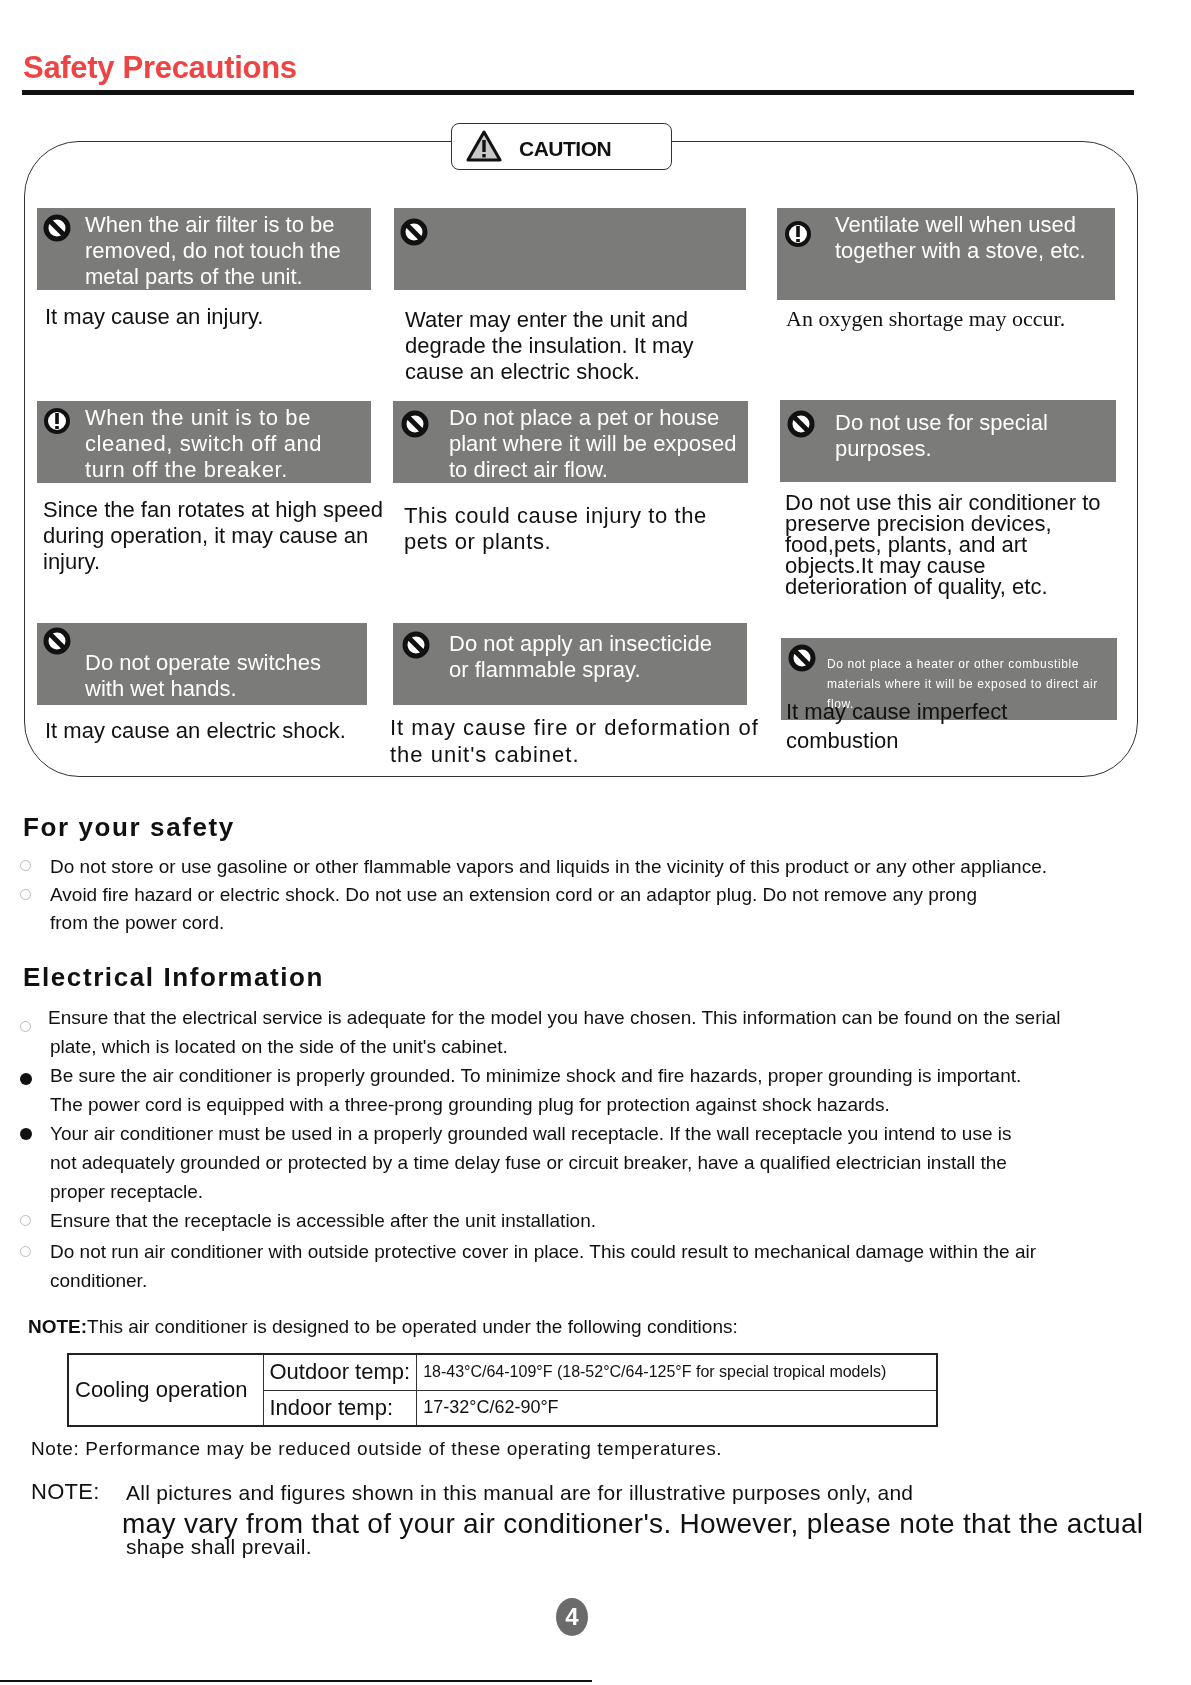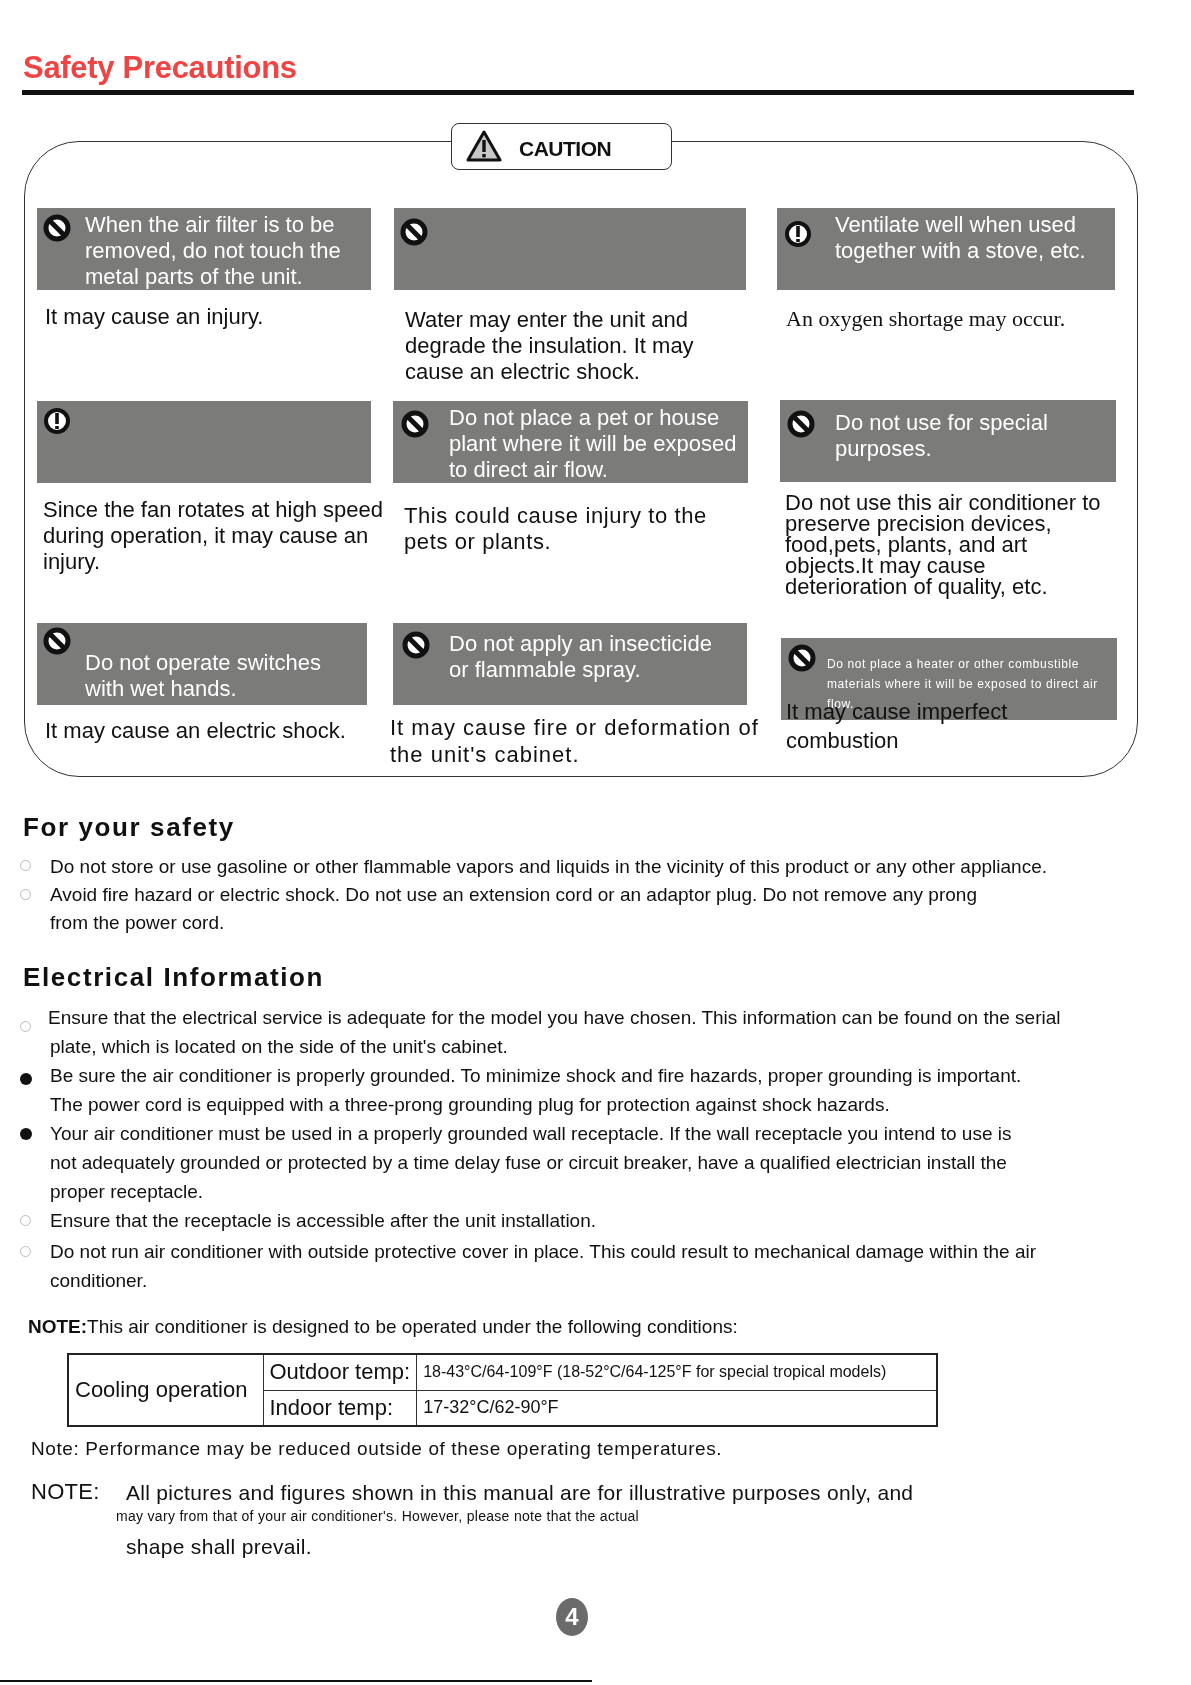"Ventilate well when used together" div.card-head { height: 82px -> 92px }
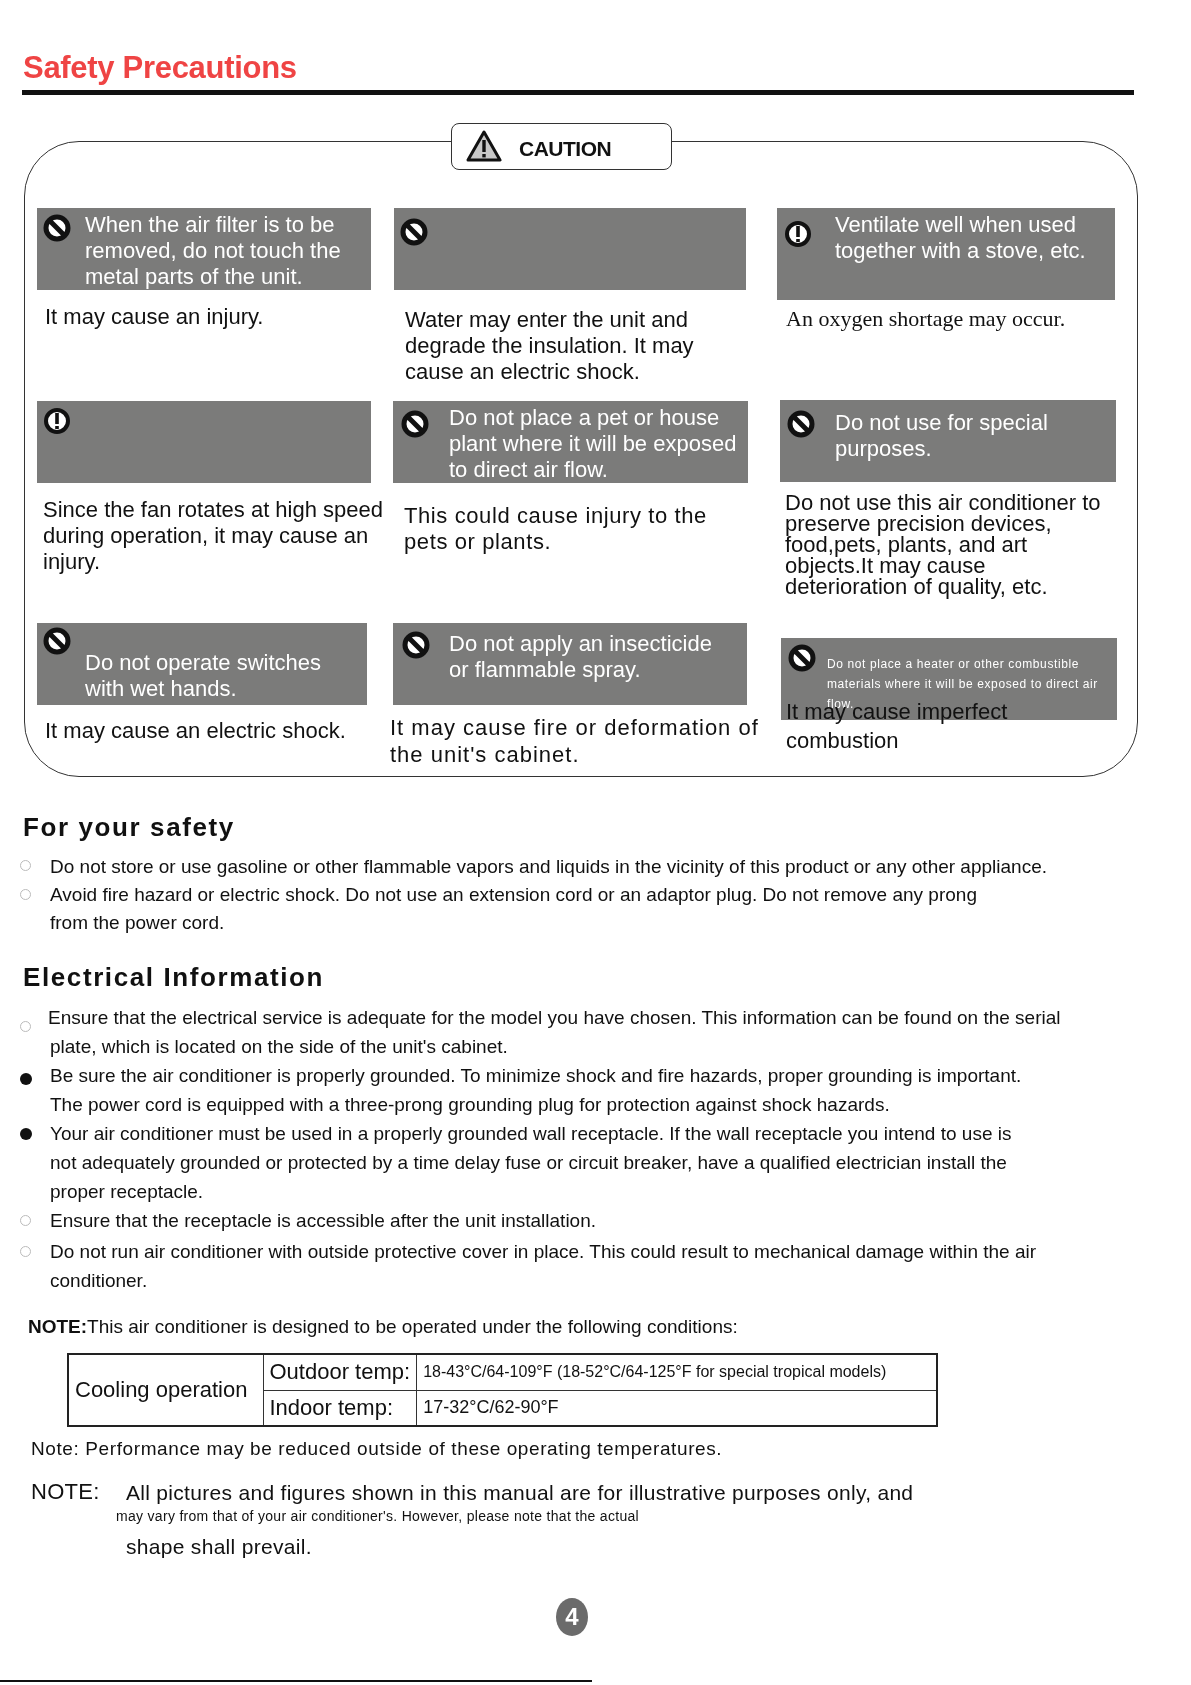"When the unit is to" span { html: none -> <span>When the unit is to be cleaned, switch off and turn off the breaker.</span> }
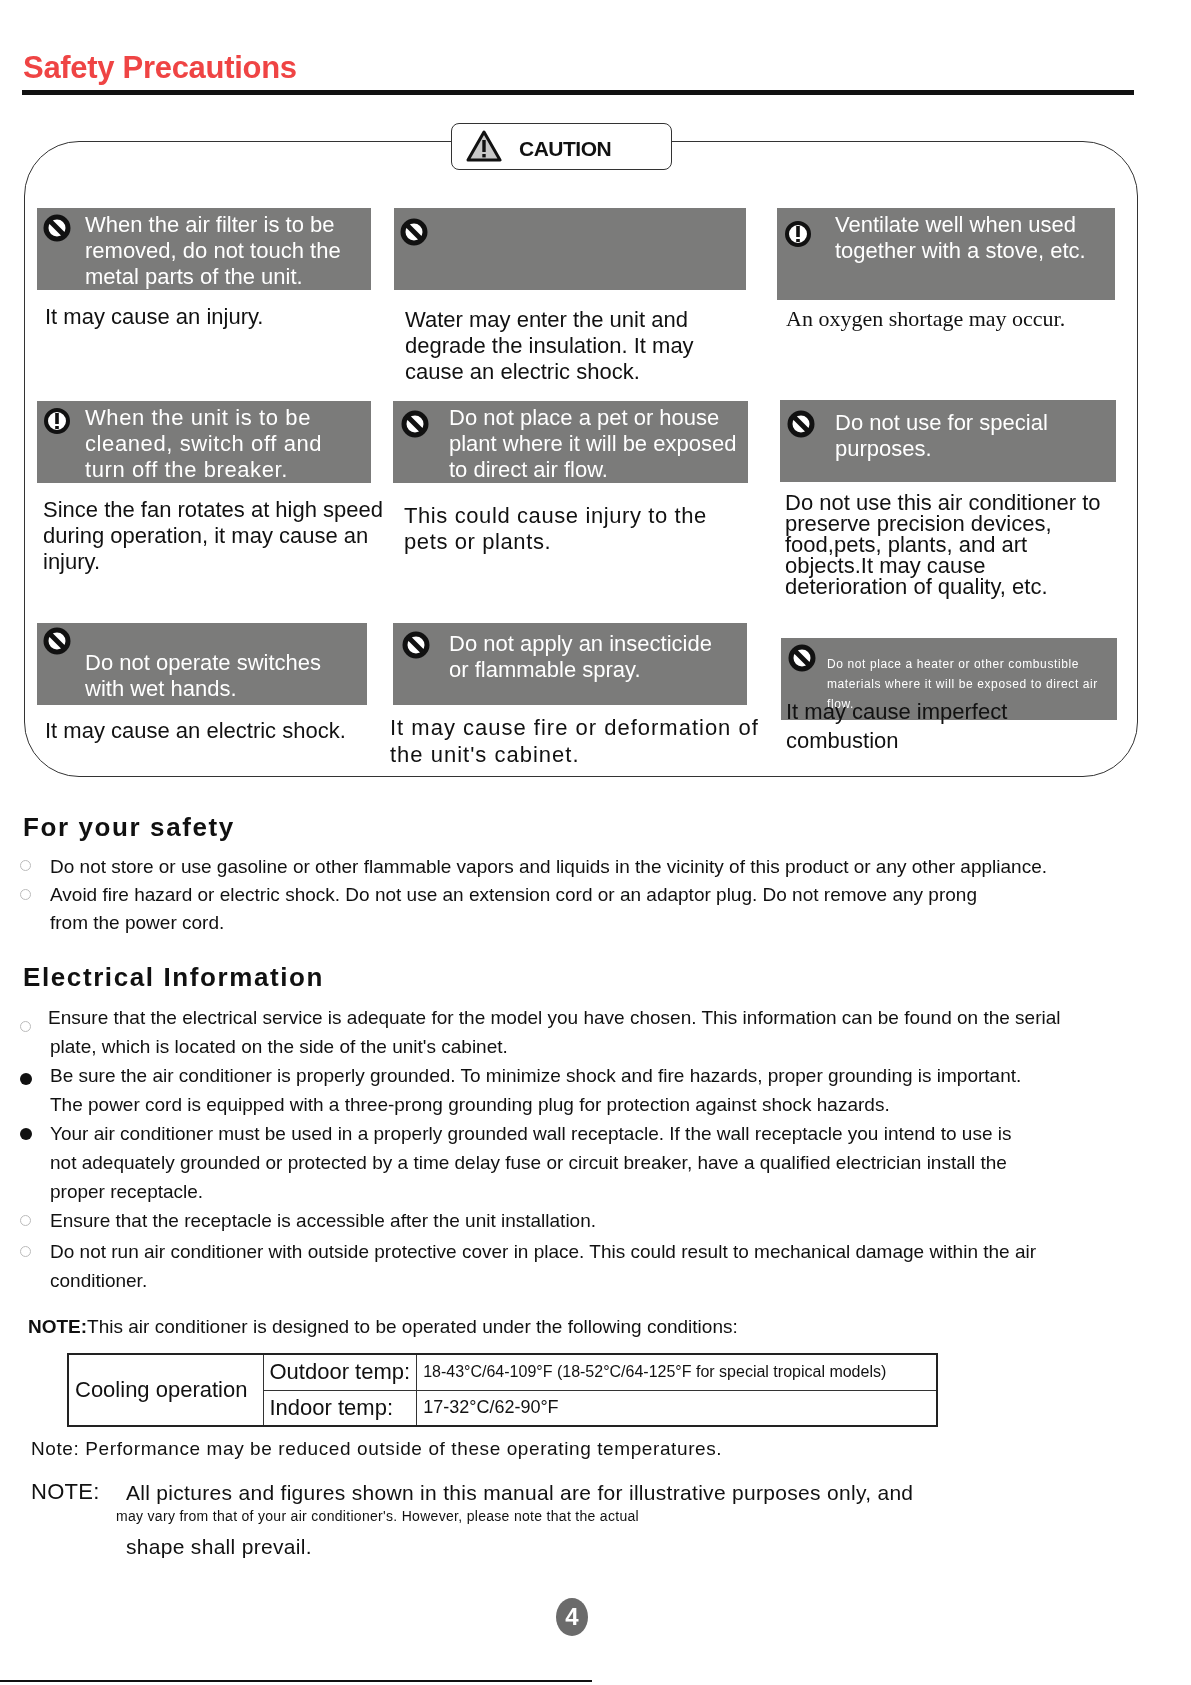"may vary from that of" div.note { font-size: 14px -> 28px; left: 116px -> 122px }
